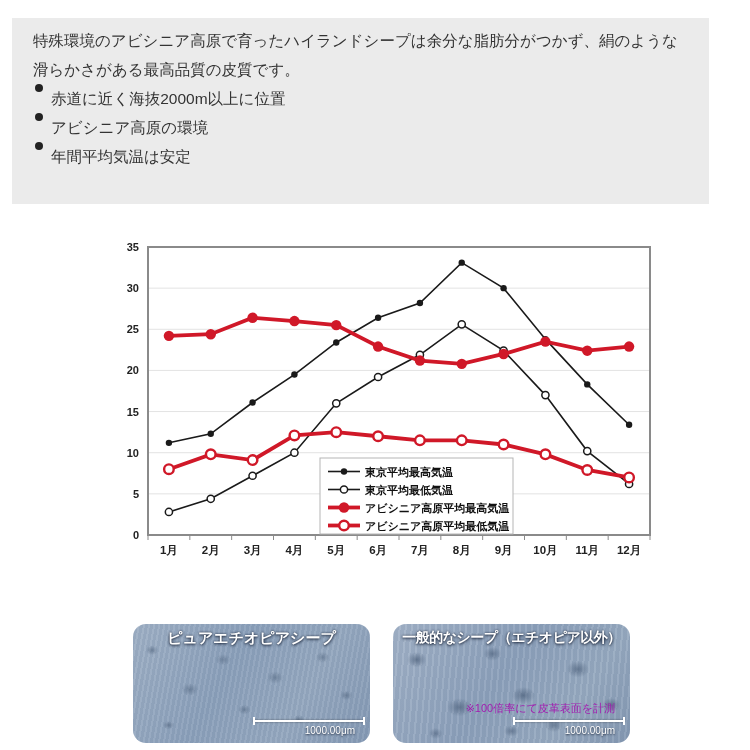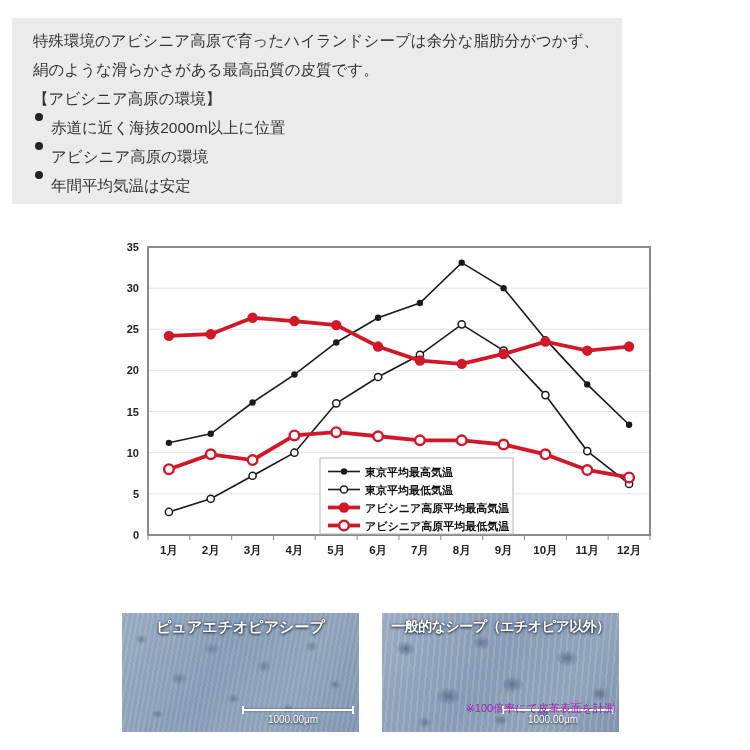"特殊環境のアビシニア高原で育ったハイランドシープは余分な脂肪分がつかず、絹のよう" .info-box { width: 610px -> 697px }
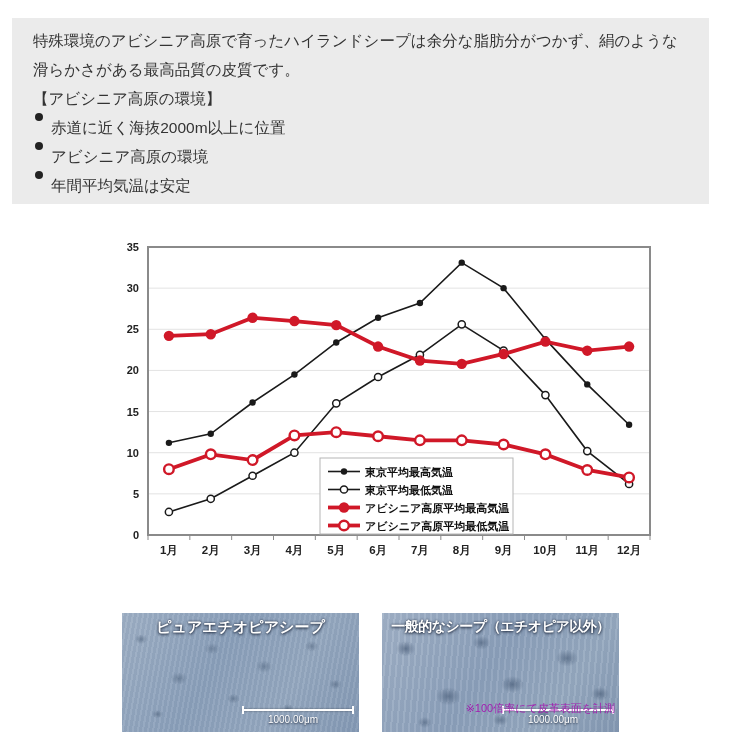"【アビシニア高原の環境】" p { html: <p>【アビシニア高原の環境】</p> -> none }
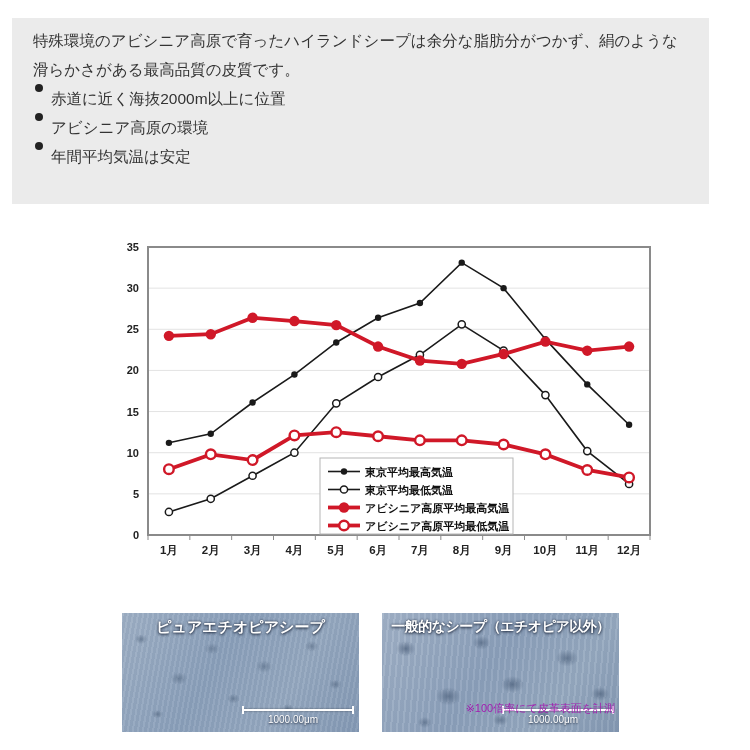"ピュアエチオピアシープ" .photo { border-radius: 0 -> 13px; margin: 4px -> 15px }
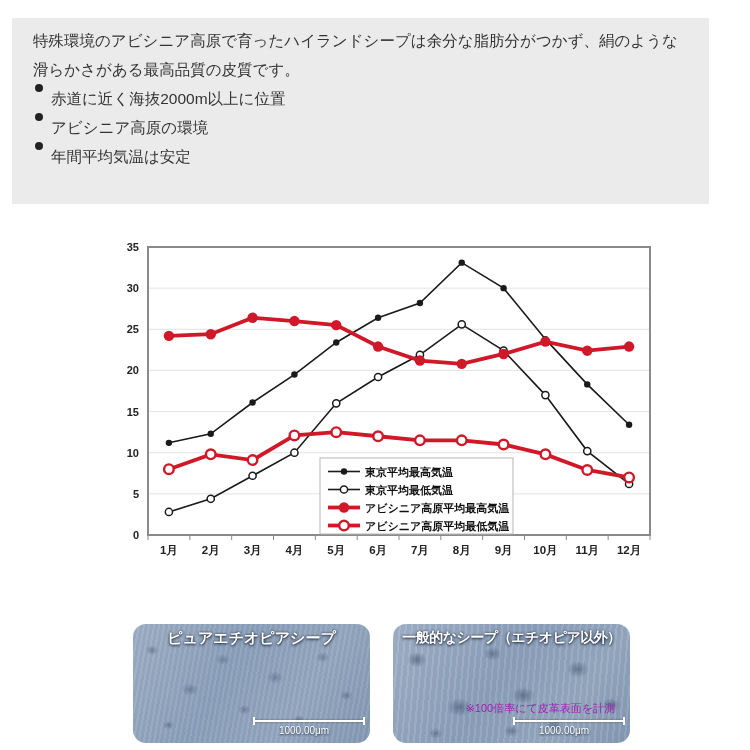"1000.00μm" .scale-label { text-align: center -> right }
